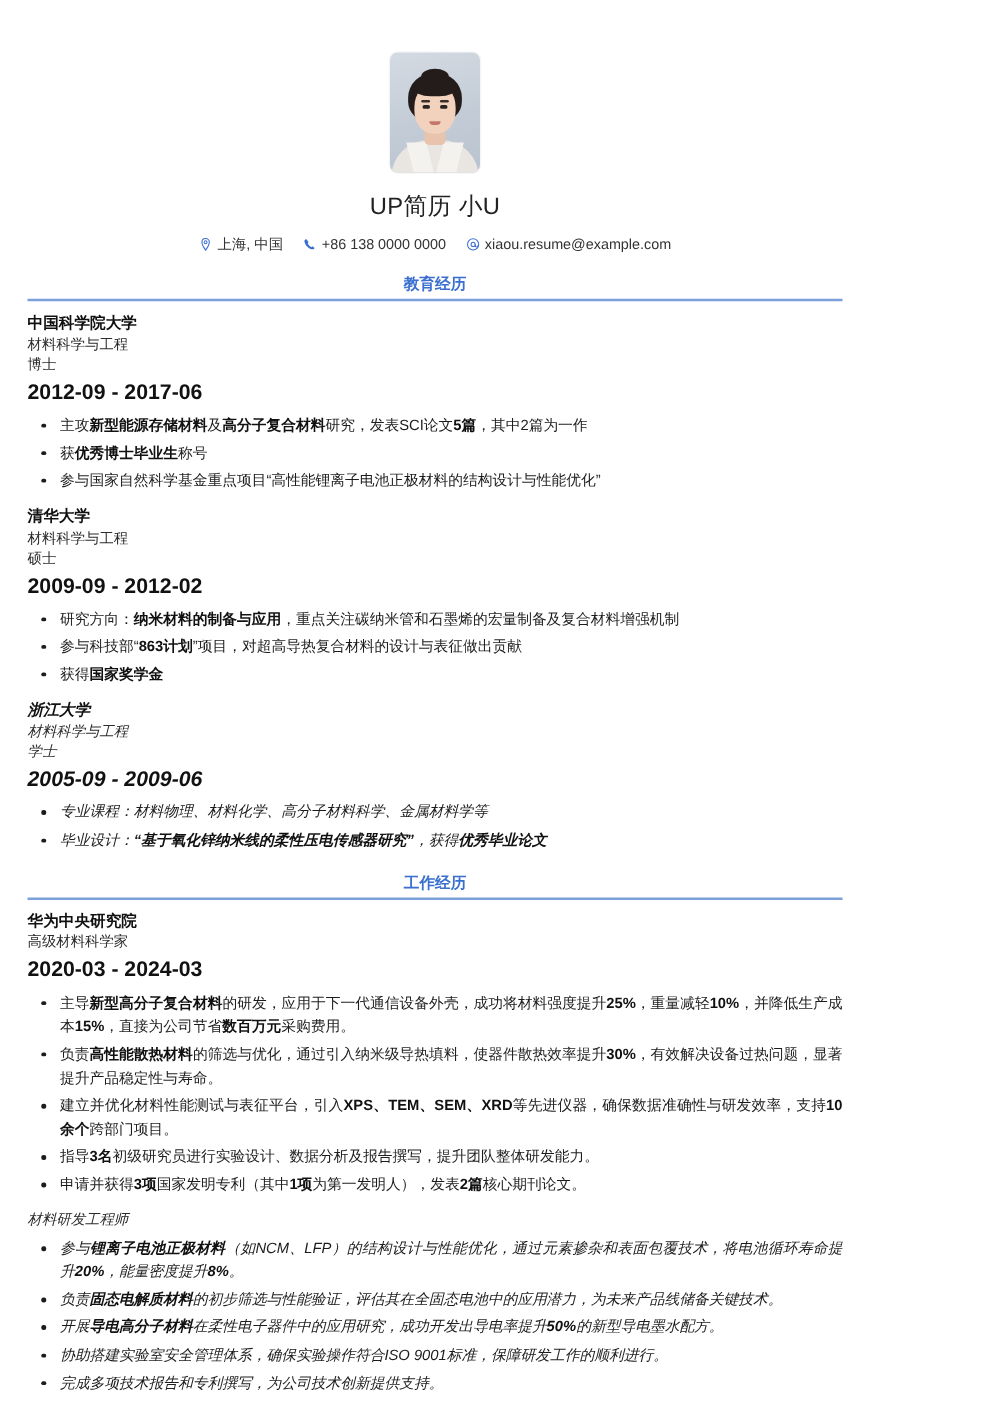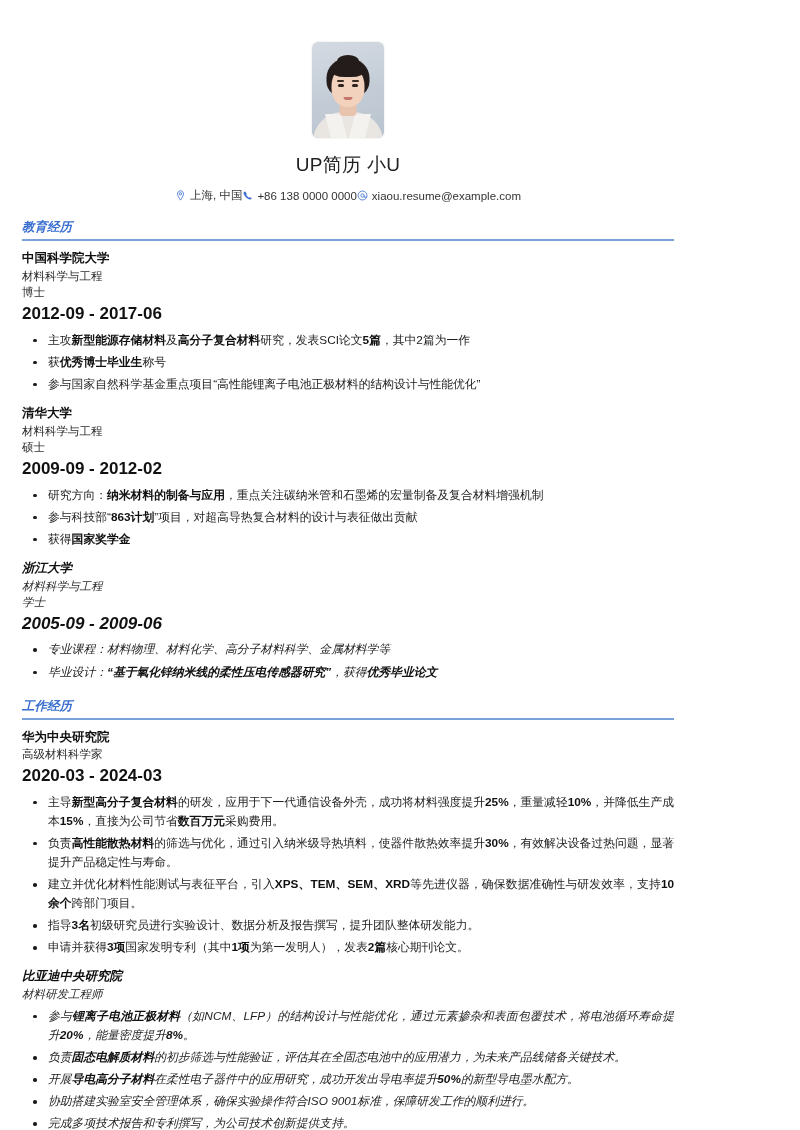"上海, 中国" .contact { gap: 0 -> 16px }
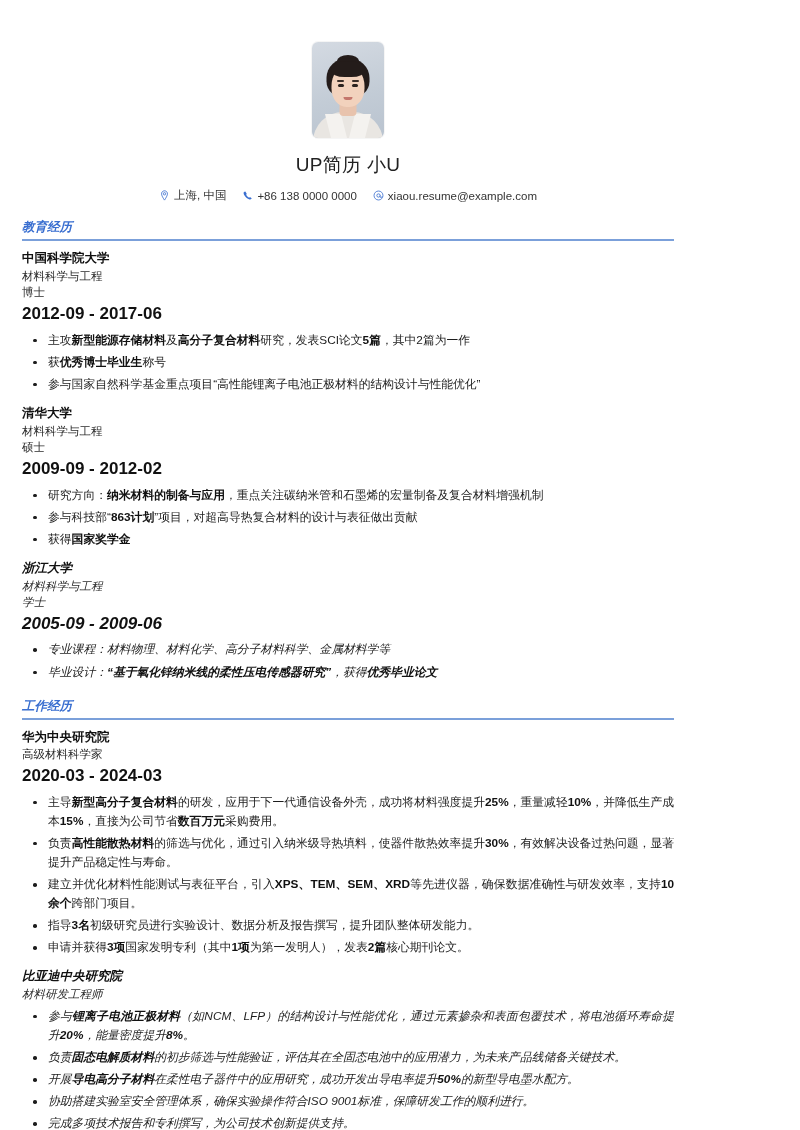"教育经历" .section-title { font-style: italic -> none; text-align: none -> center }
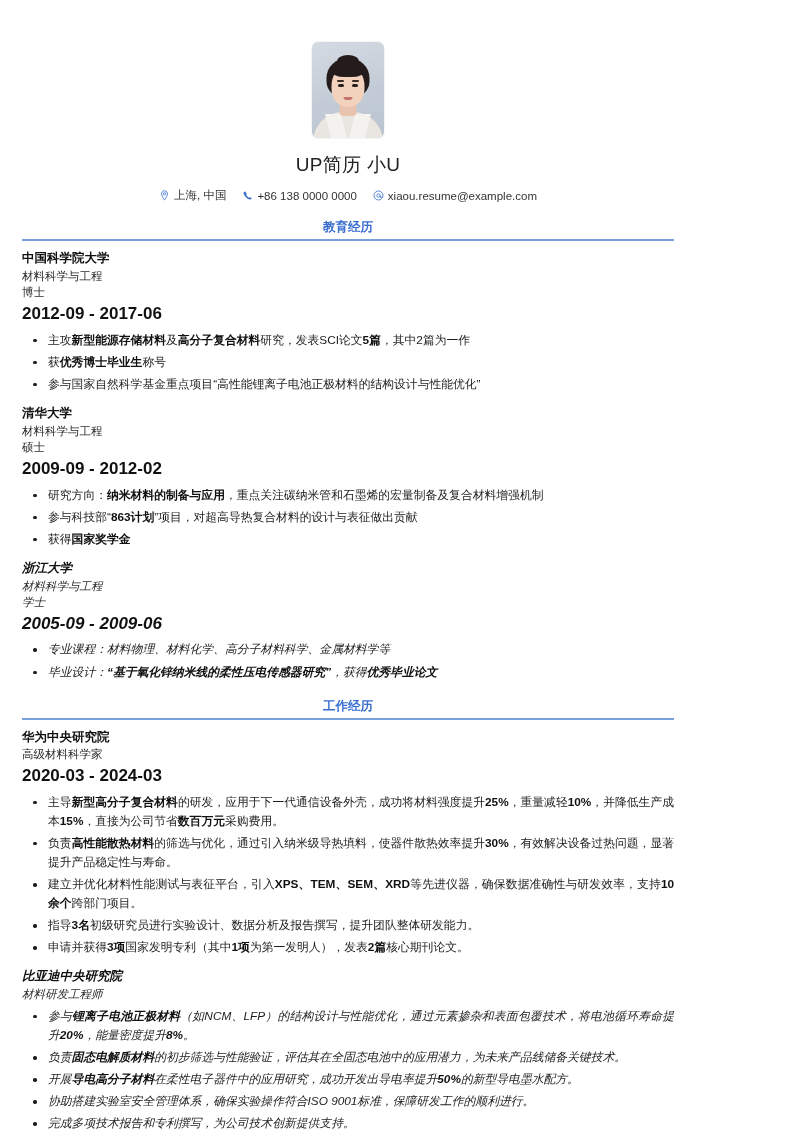"比亚迪中央研究院" div.entry-org { html: <div>比亚迪中央研究院</div> -> none }
